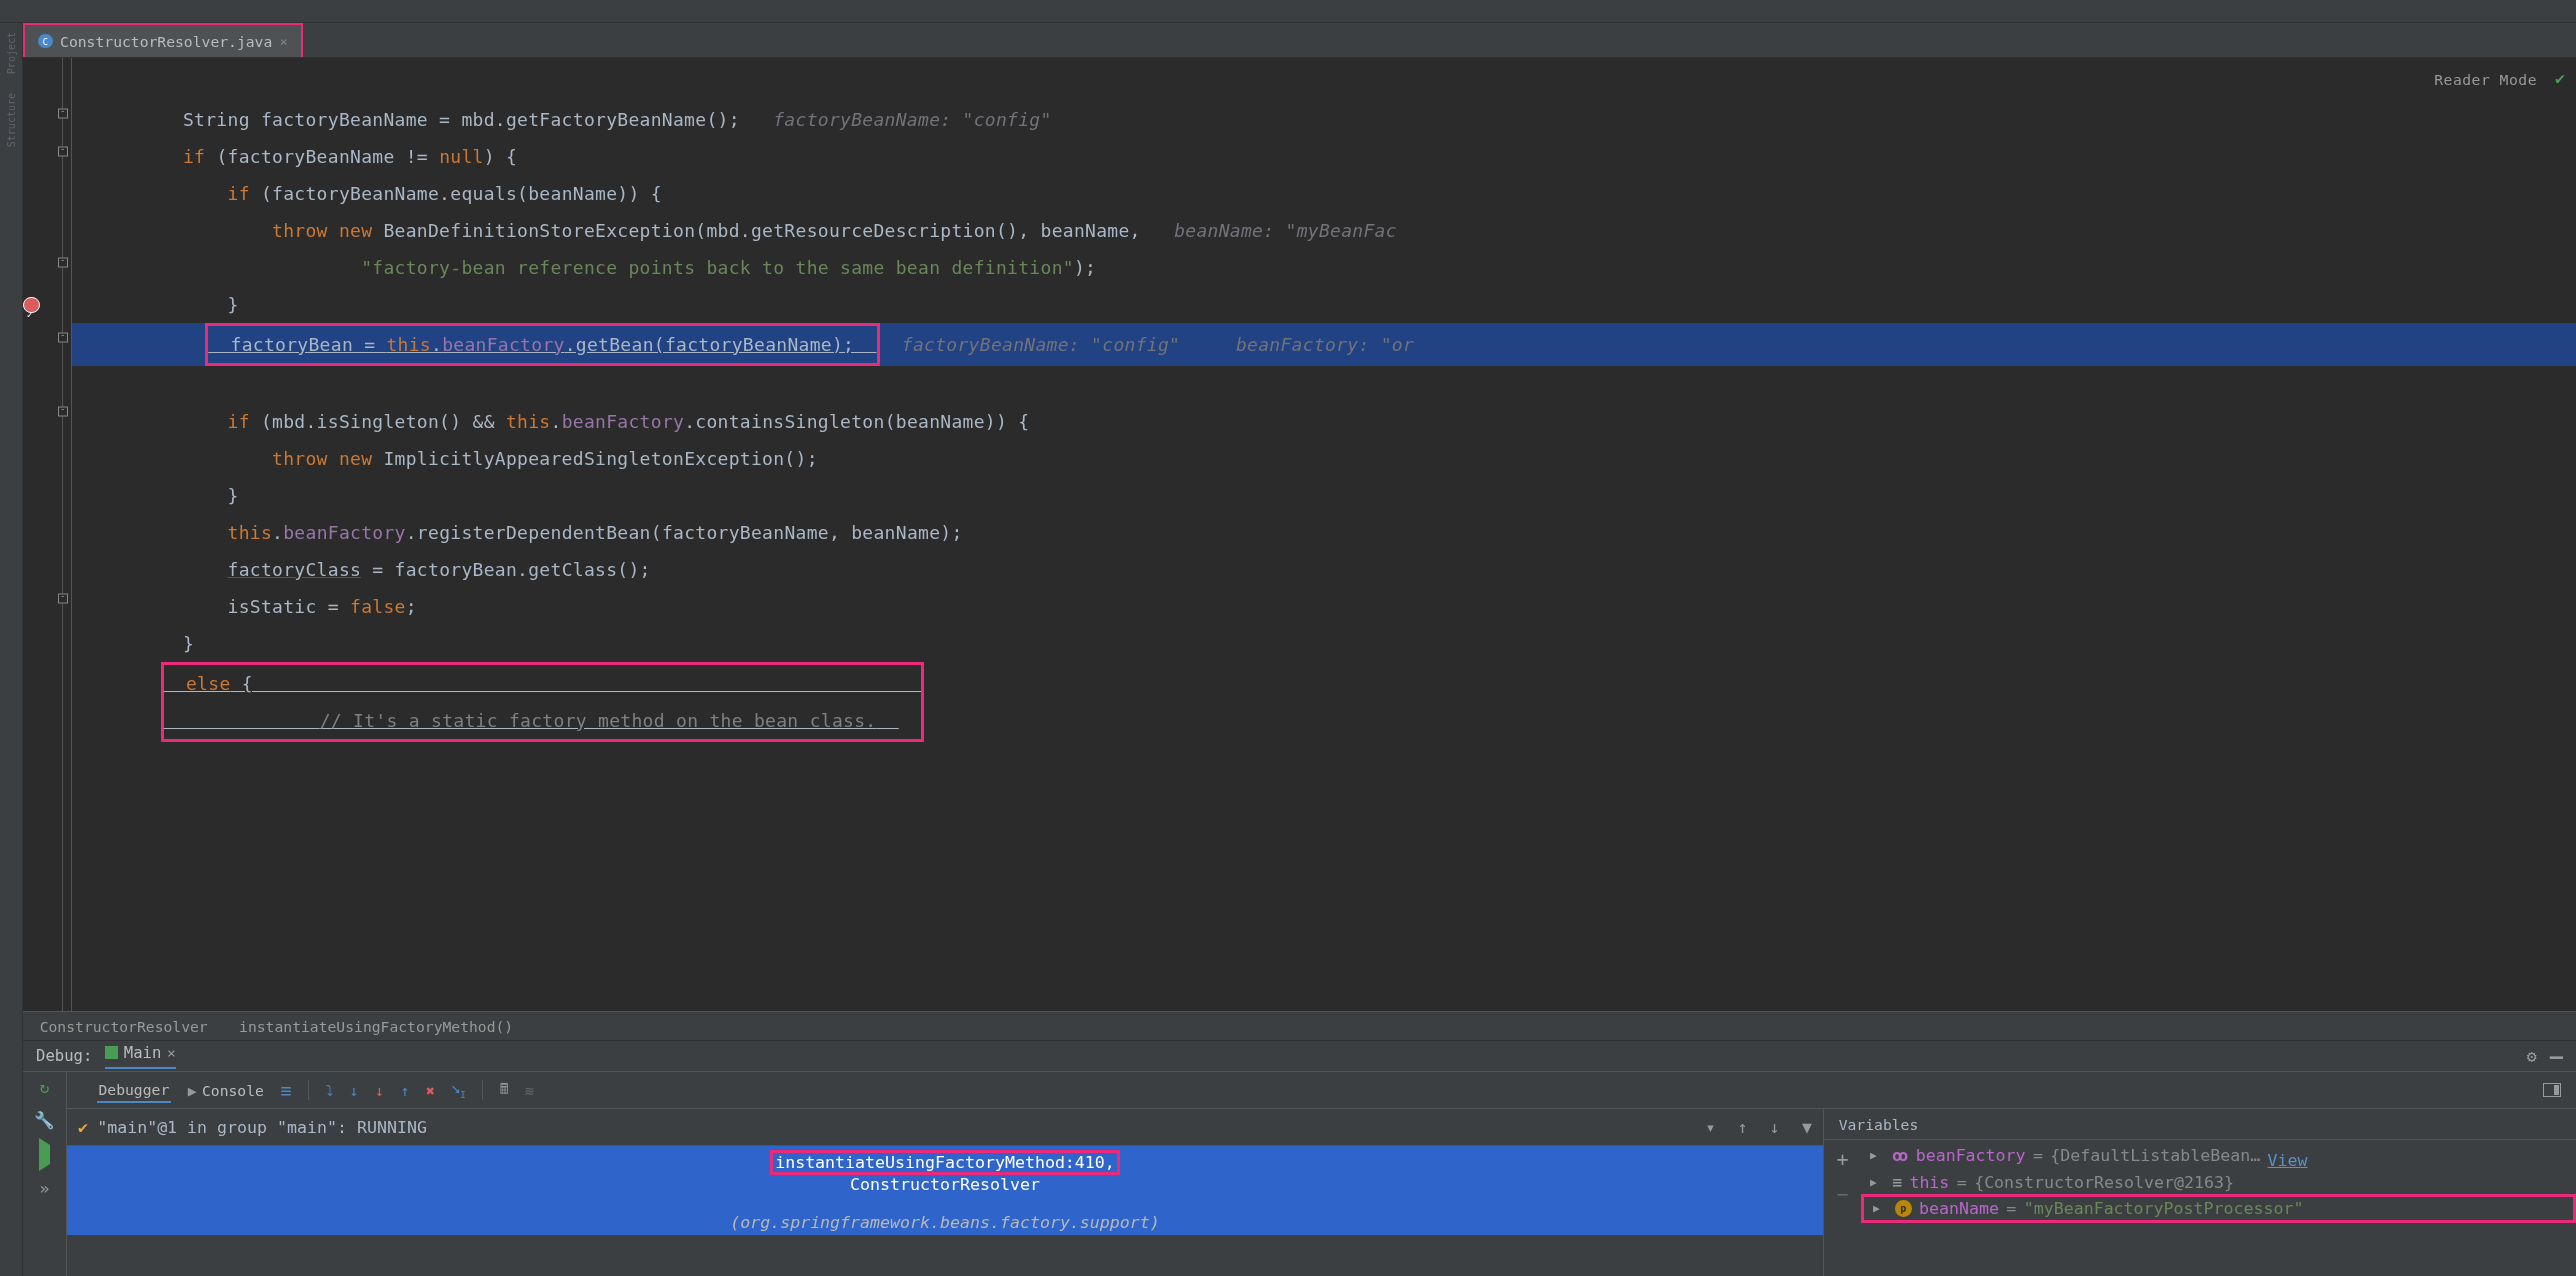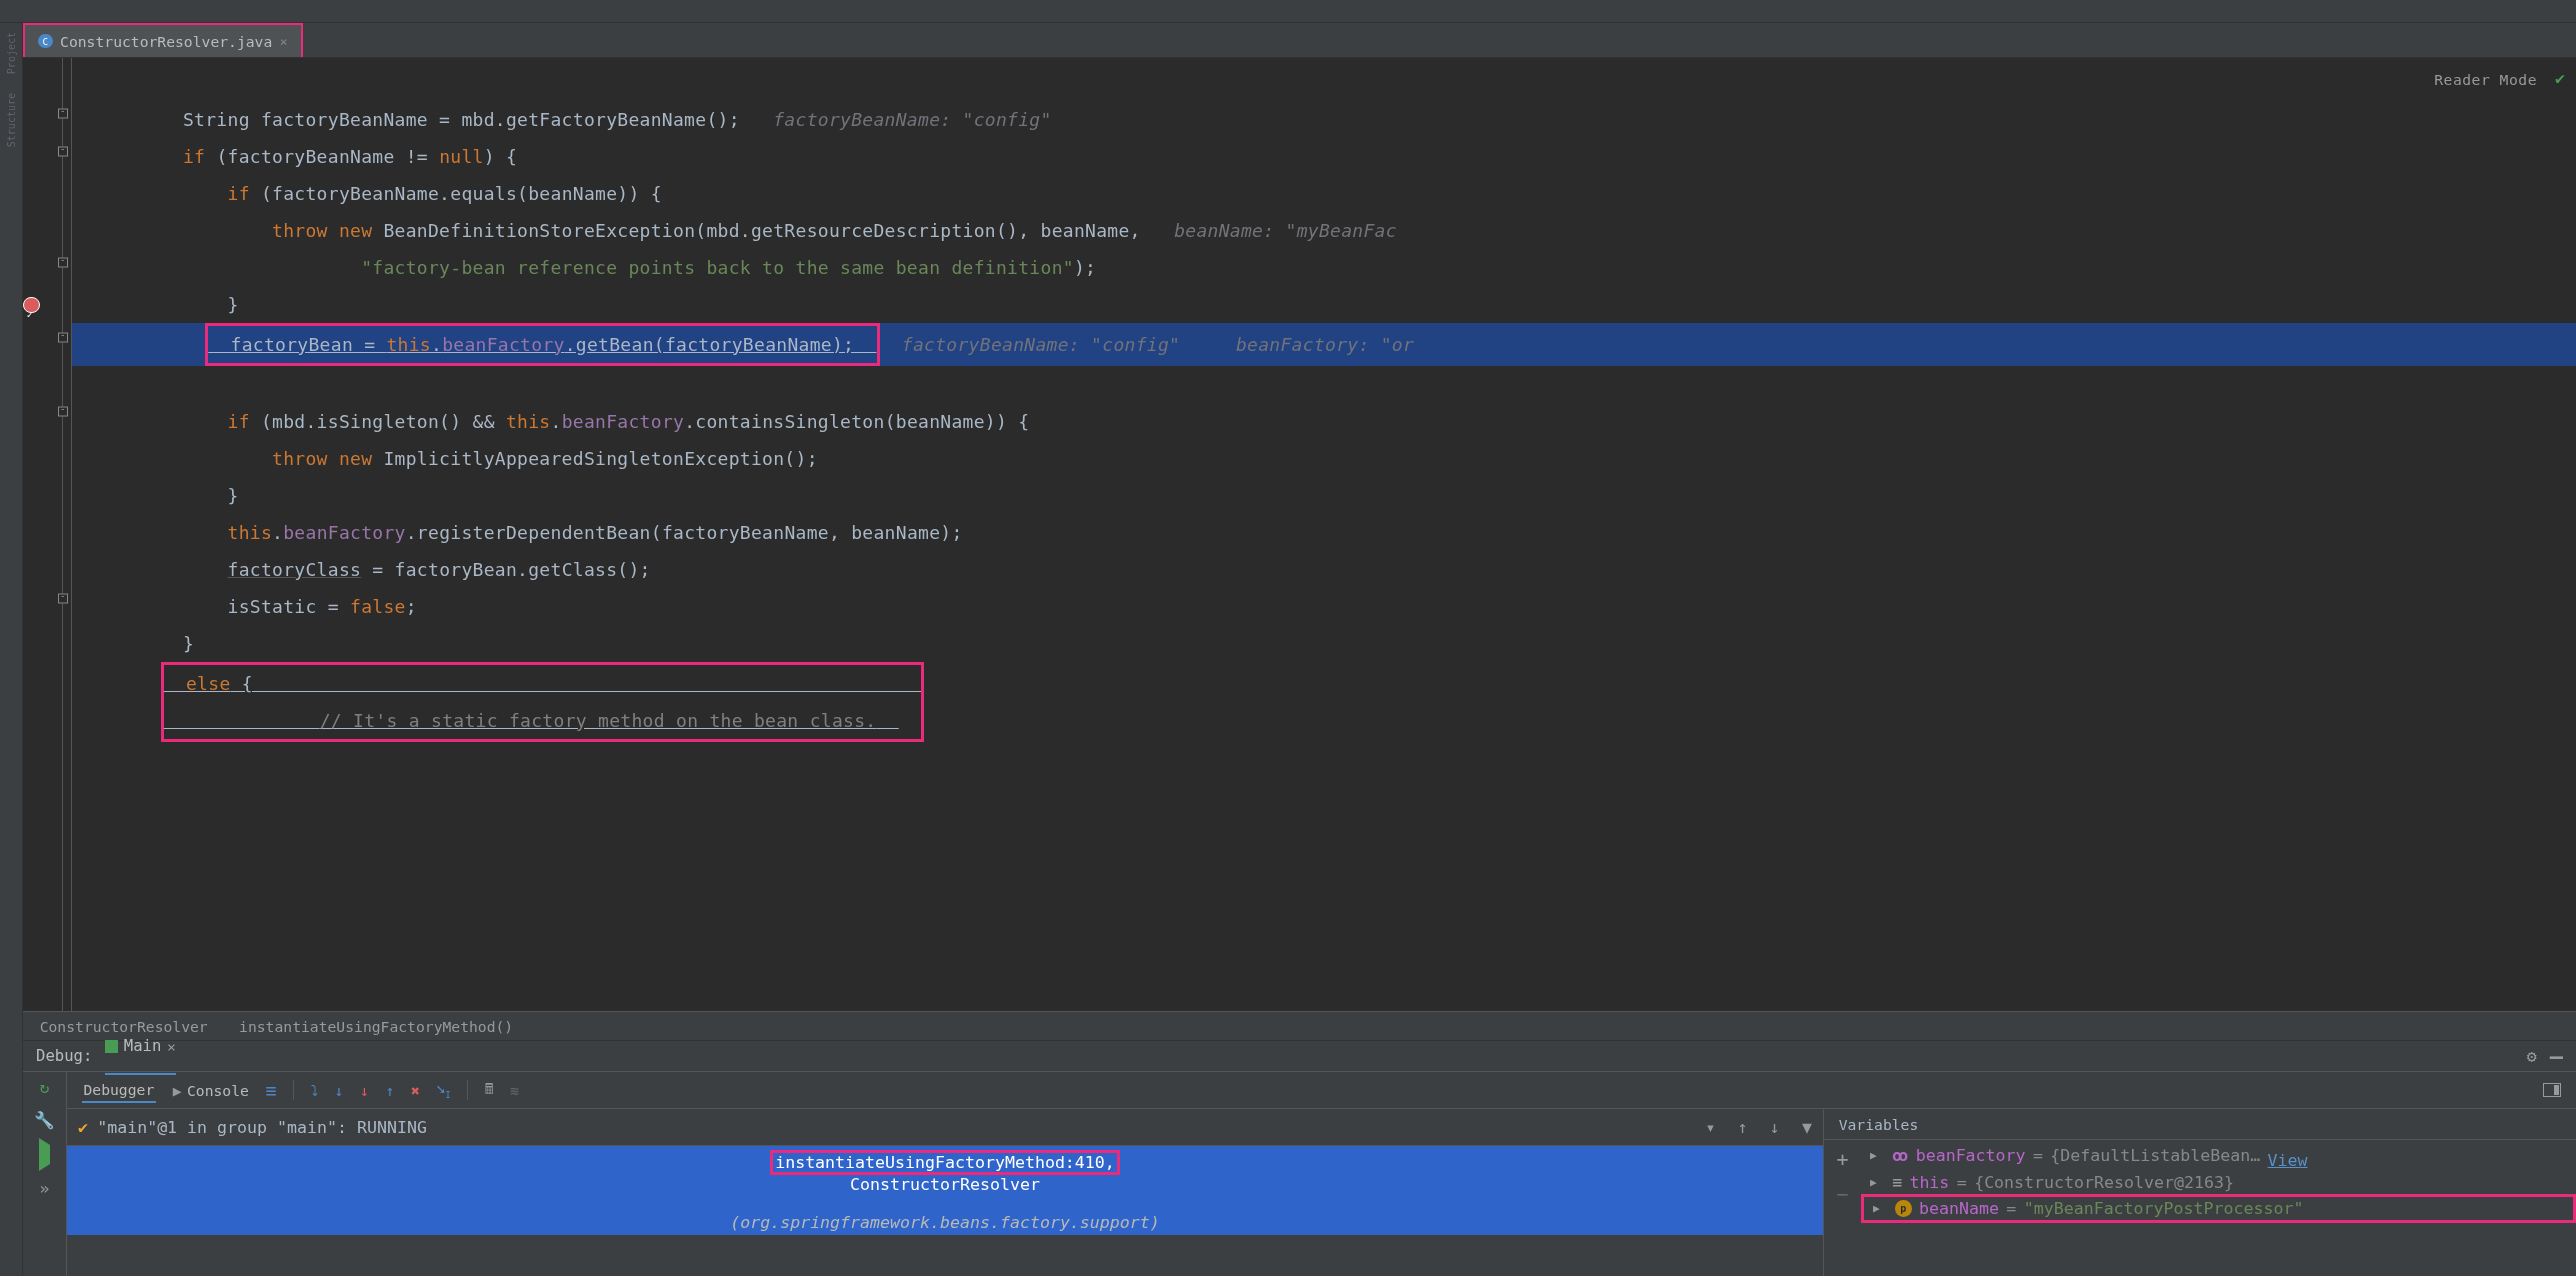"Main" .debug-header .runconf { padding-bottom: 18px -> 5px }
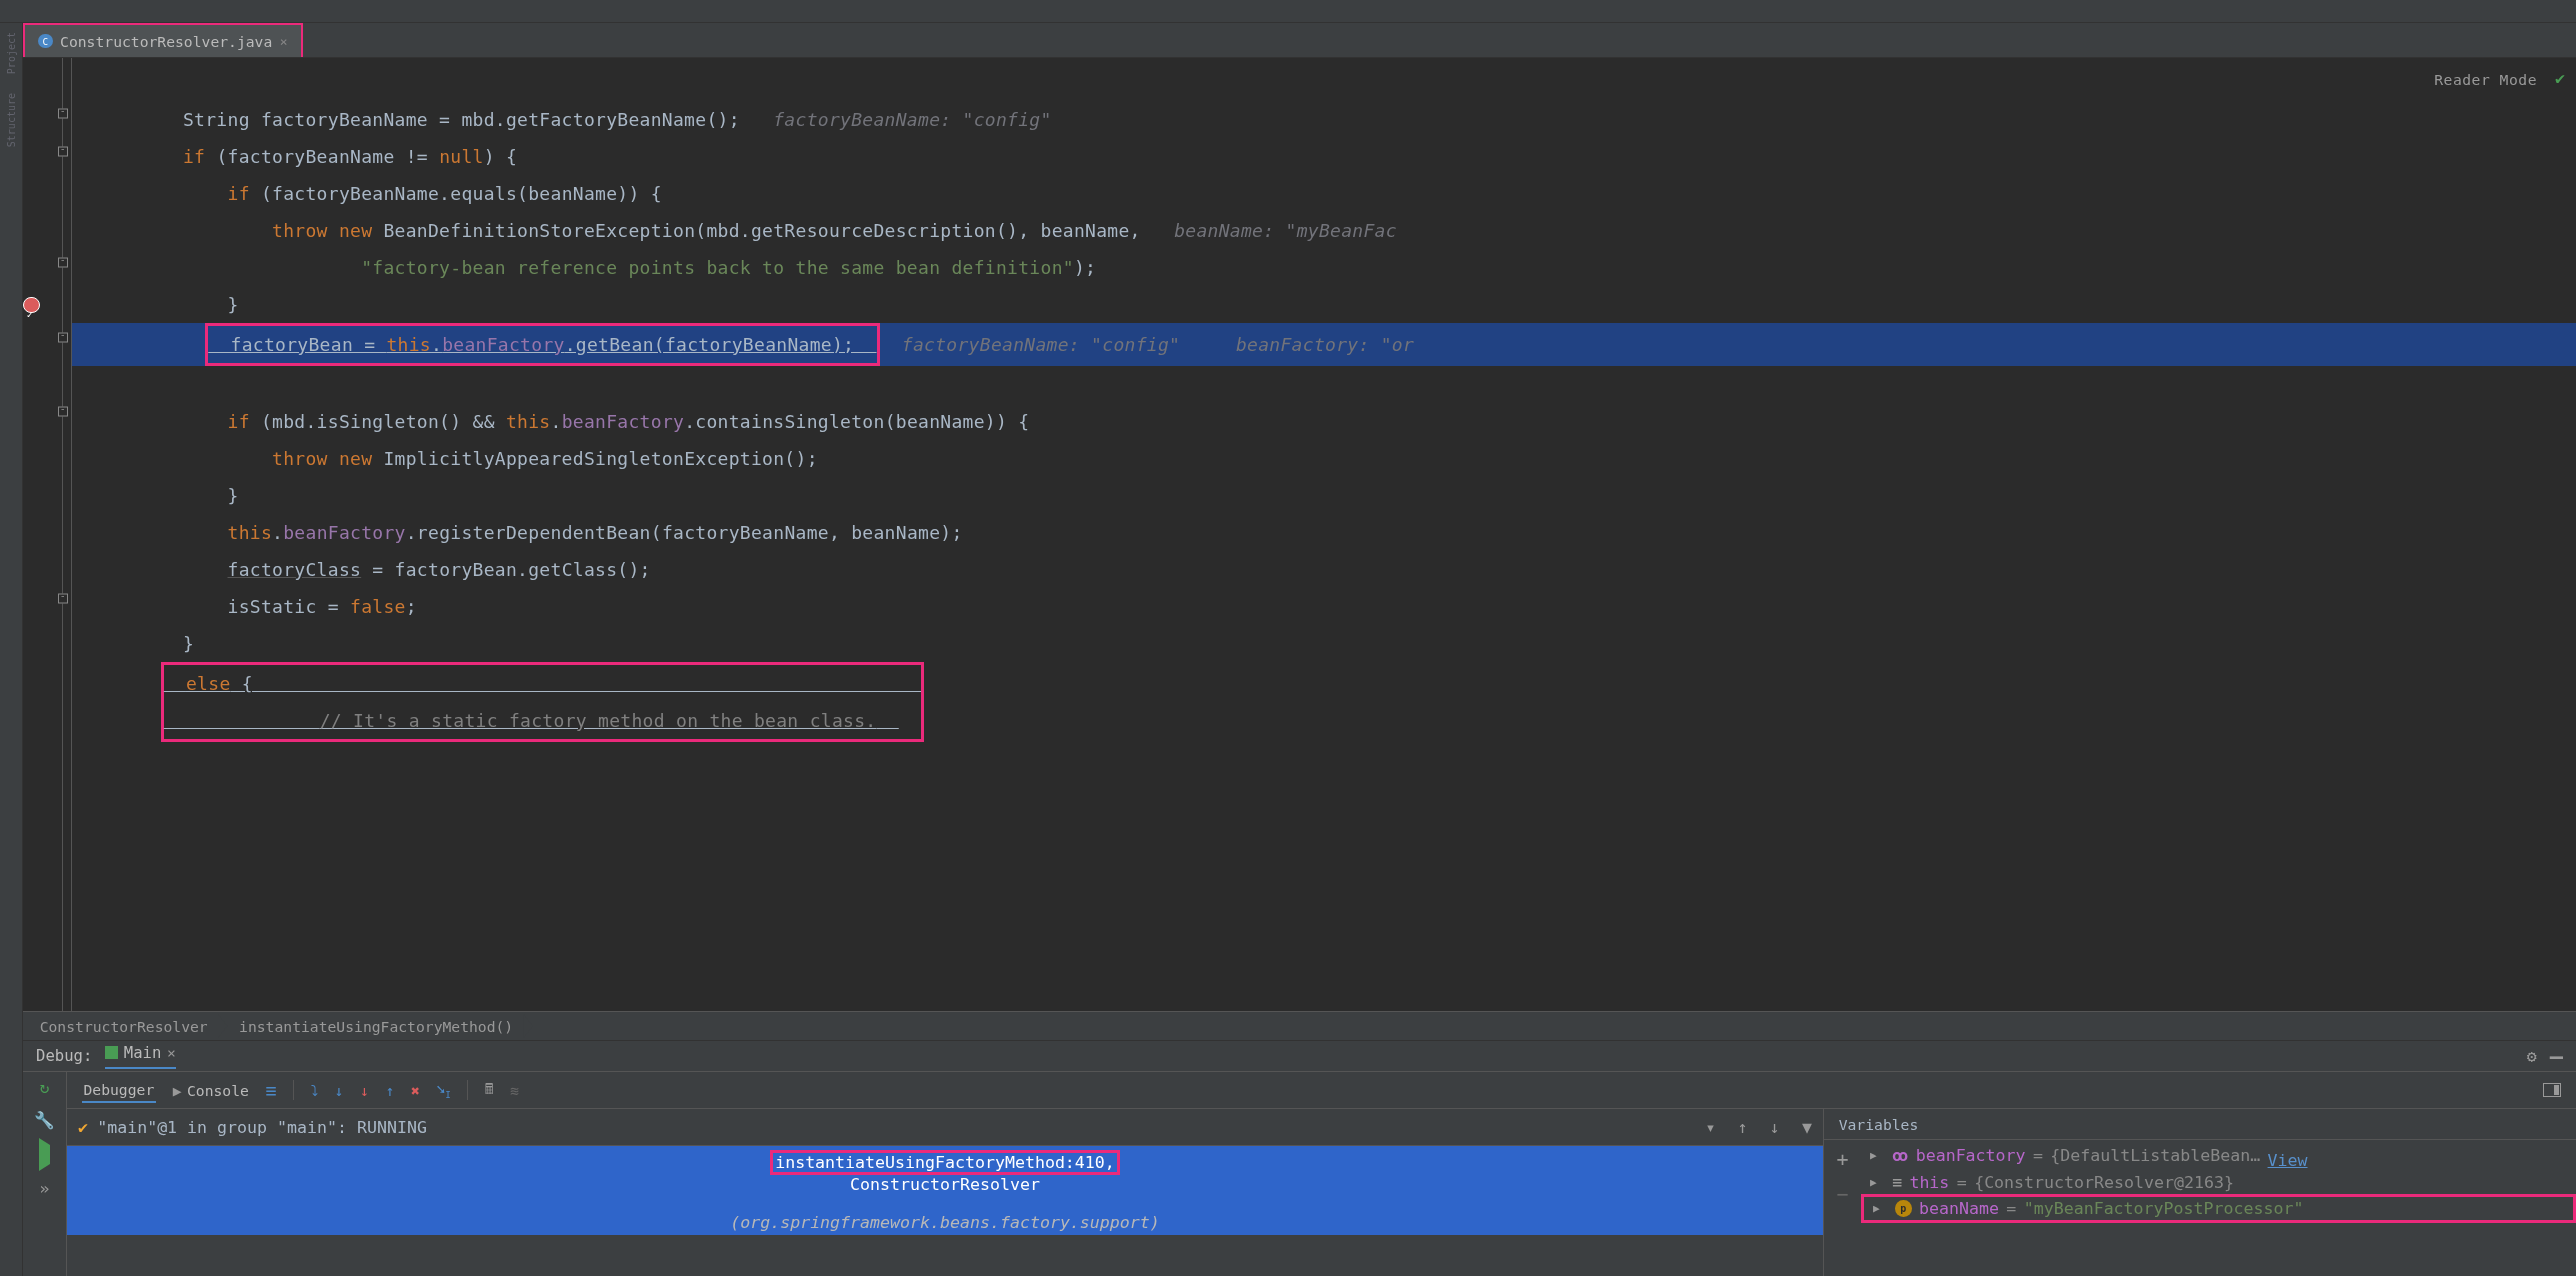"Debugger" .debug-tab { margin-left: none -> 15px }
